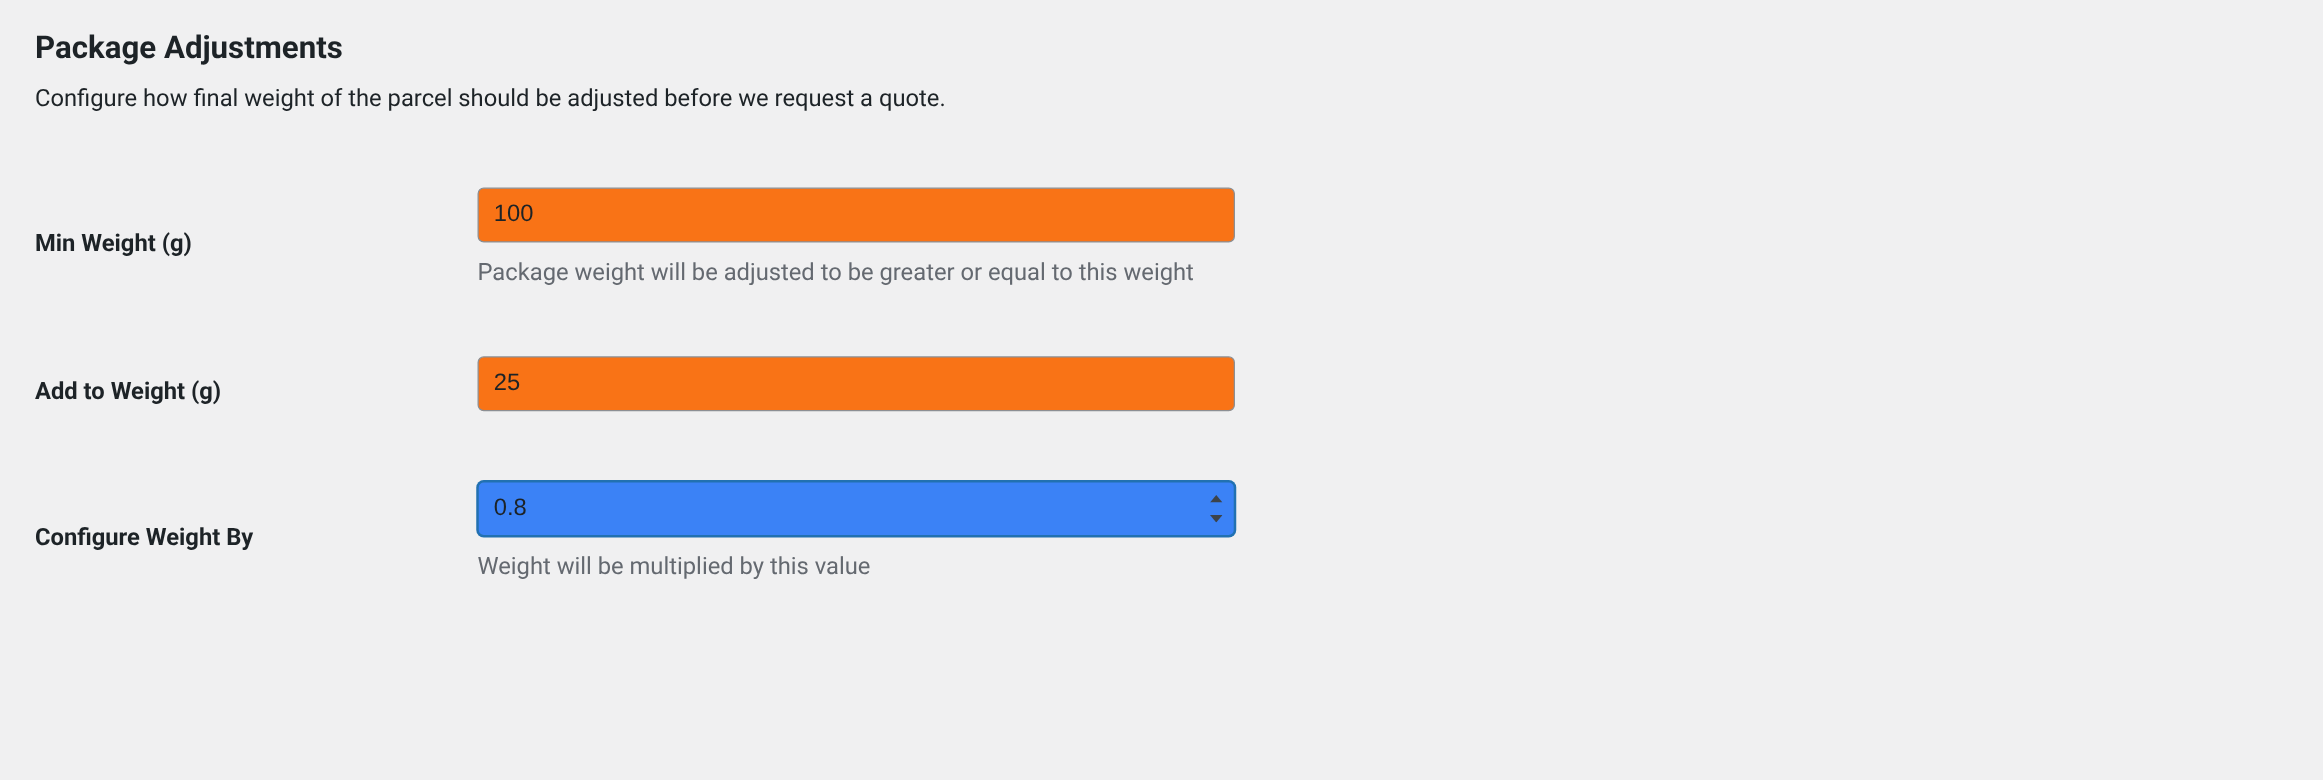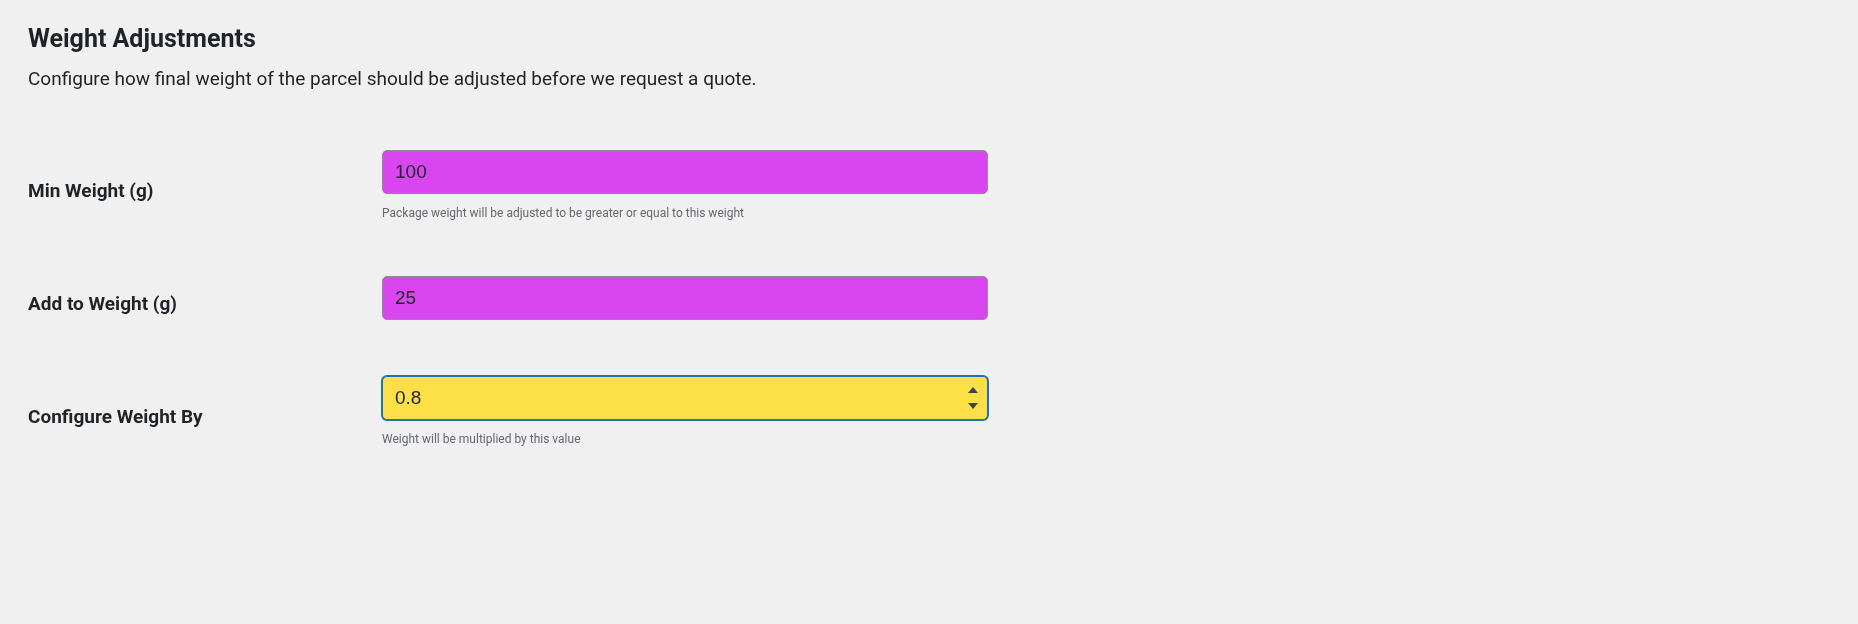"Weight Adjustments" div.section-title { text: Weight -> Package }
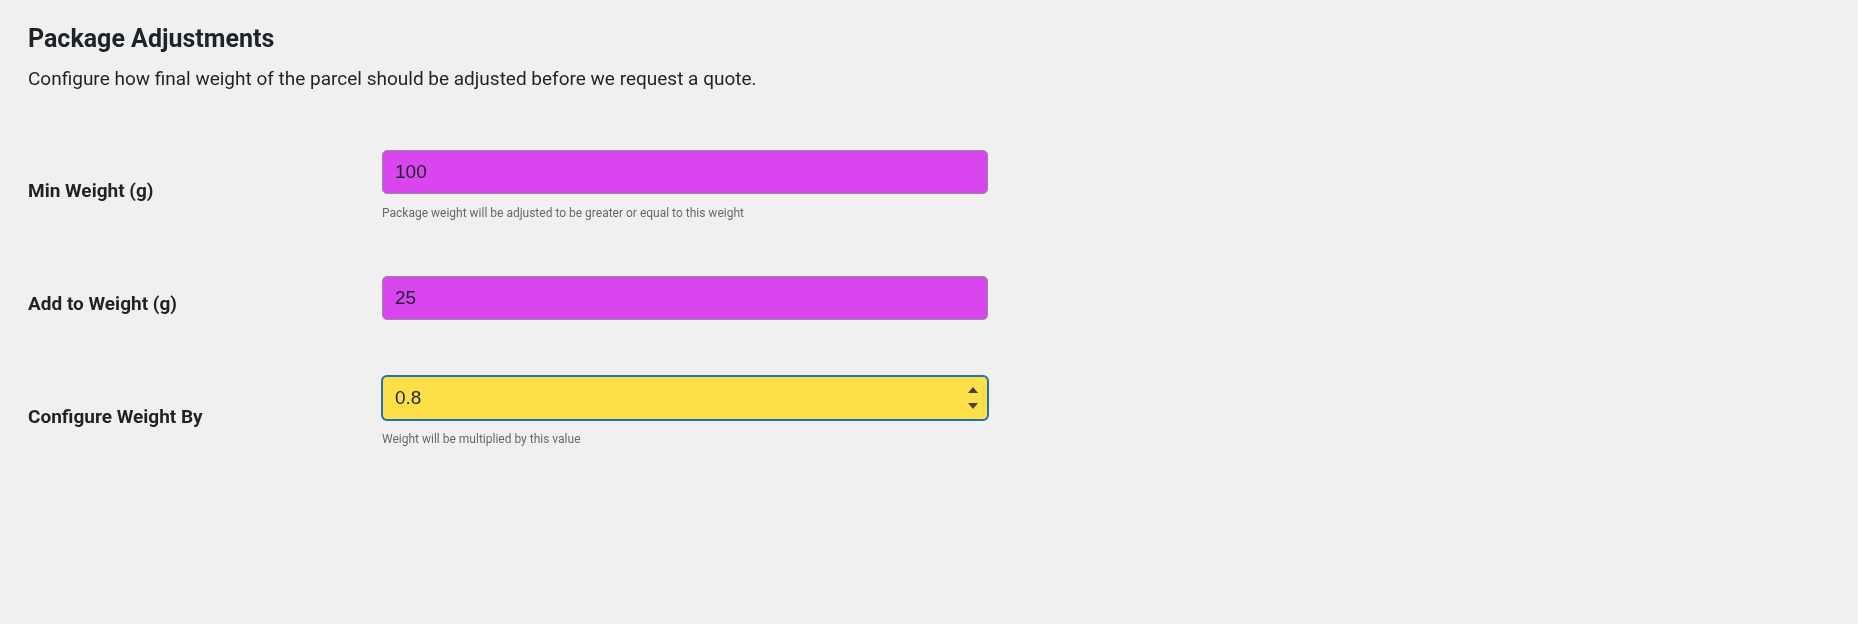"100" .text-input { background: #d946ef -> #f97316 }
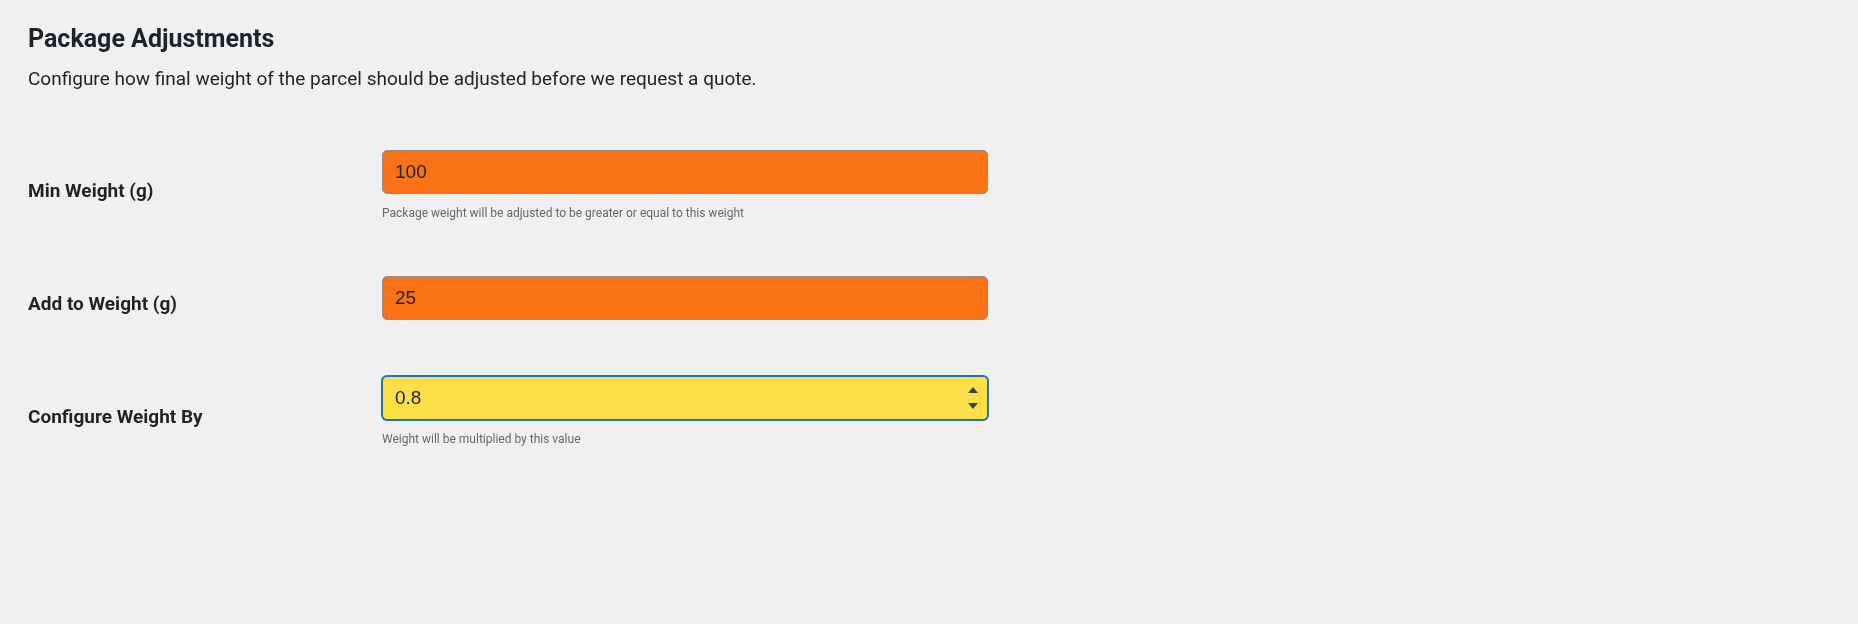"Package weight will be adjusted" .help-text { font-size: 12px -> 19px }
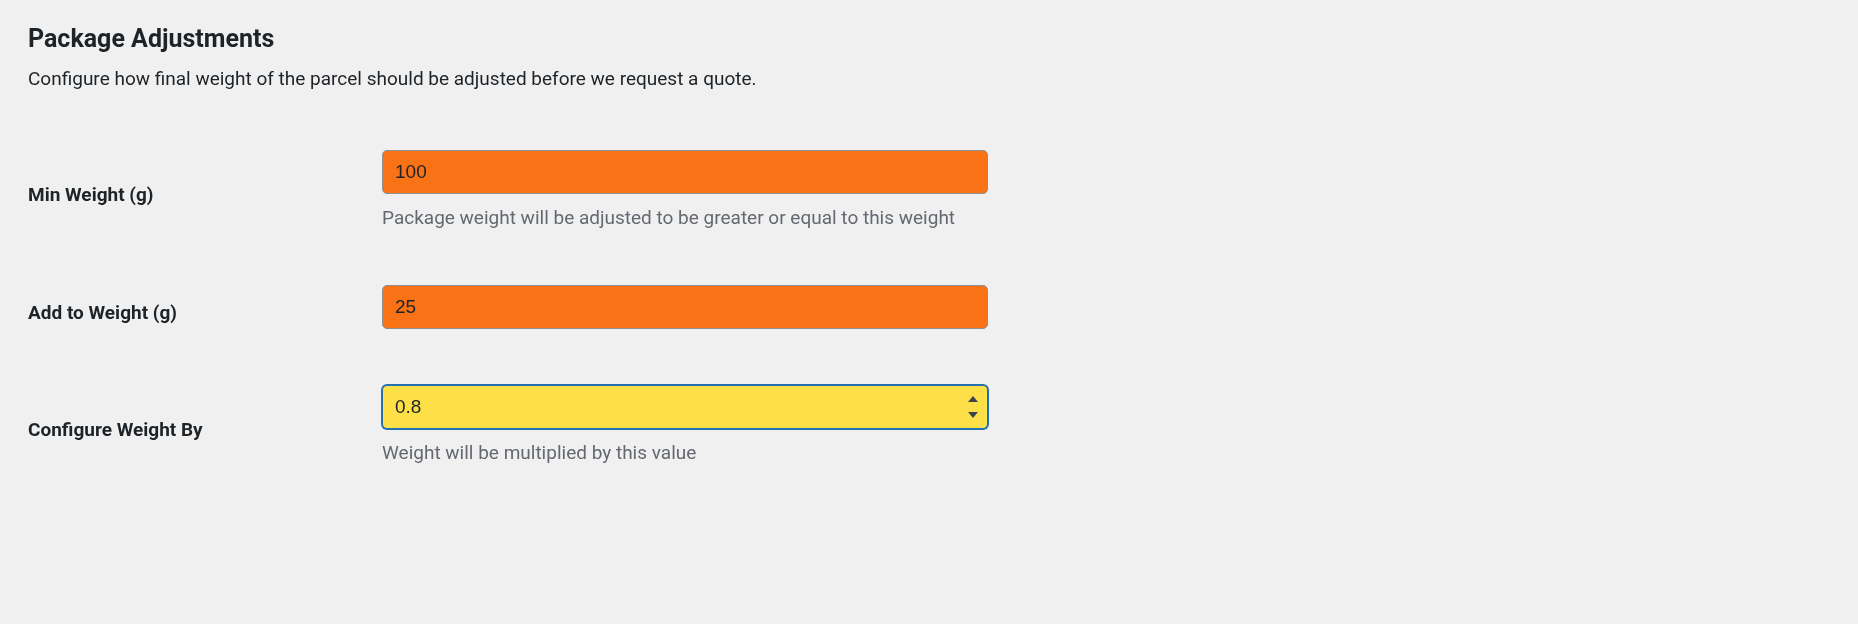"0.8" .number-input { background: #fde047 -> #3b82f6 }
